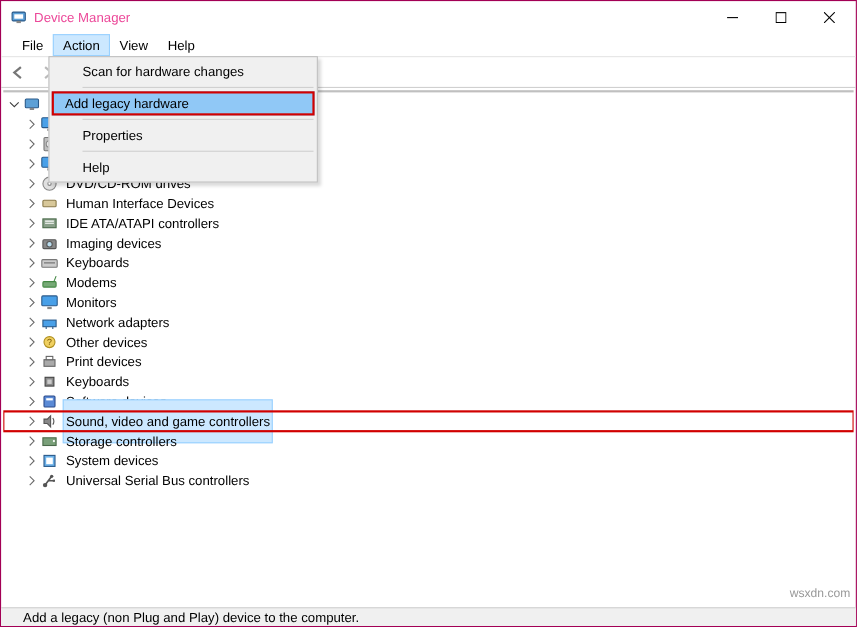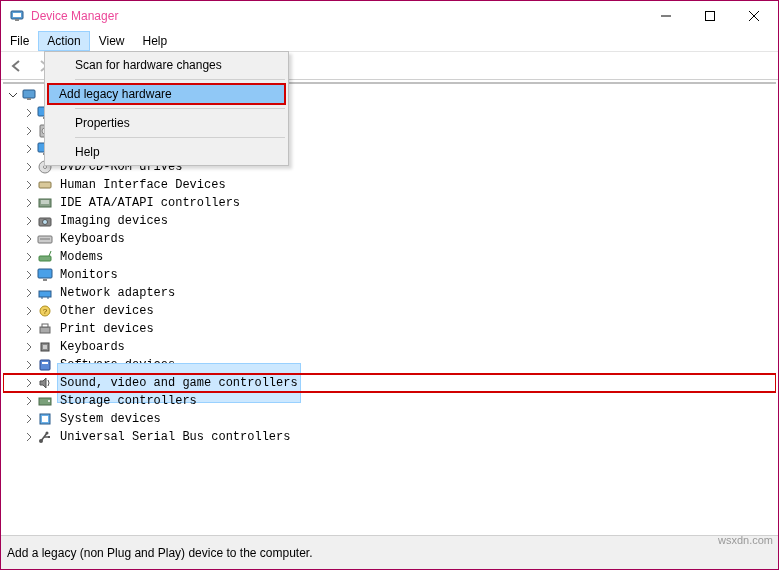"File" .menubar { padding: 0 0 -> 0 10px }
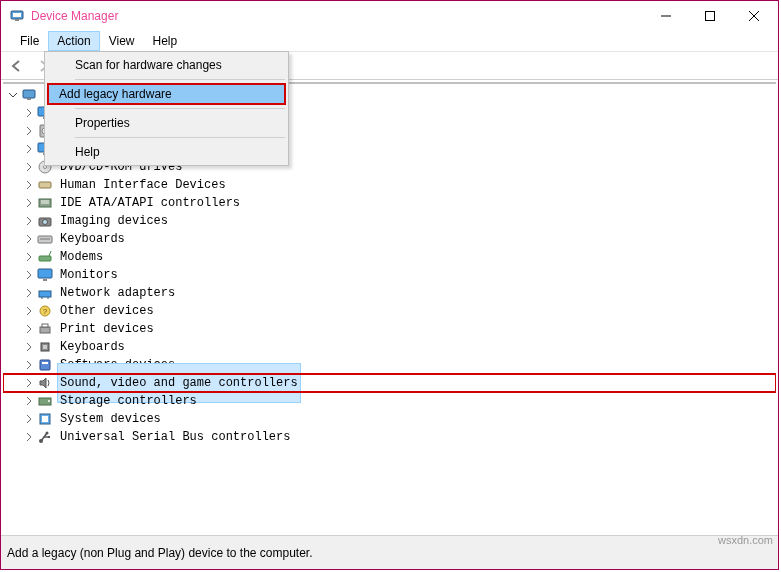"DVD/CD-ROM drives" .trow .label { font-family: Liberation Mono, monospace -> none }
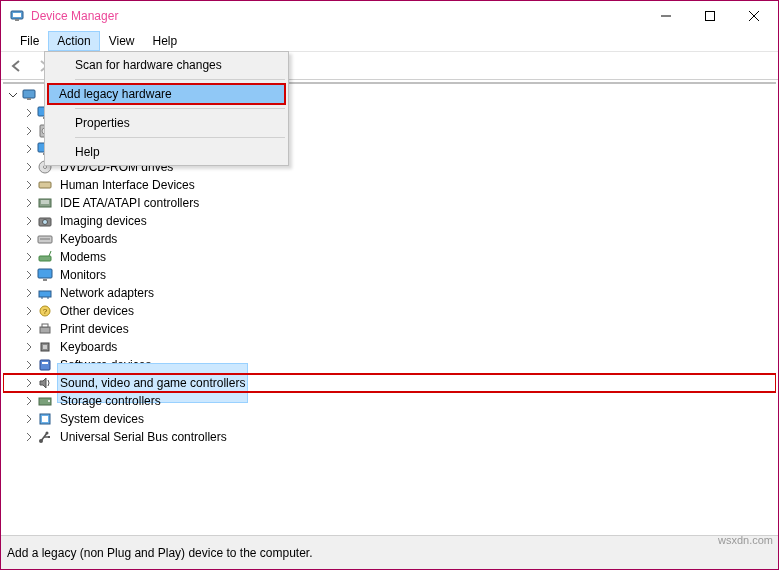"Add a legacy (non Plug" .statusbar { height: 34px -> 17px; padding: 0 6px -> 0 20px }
